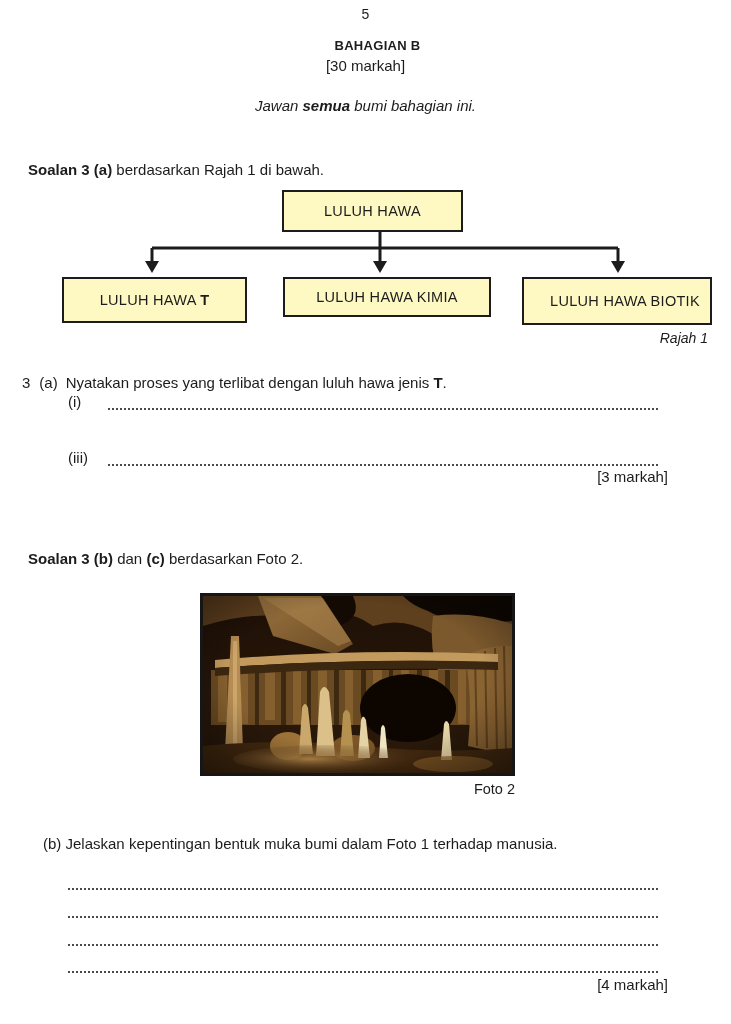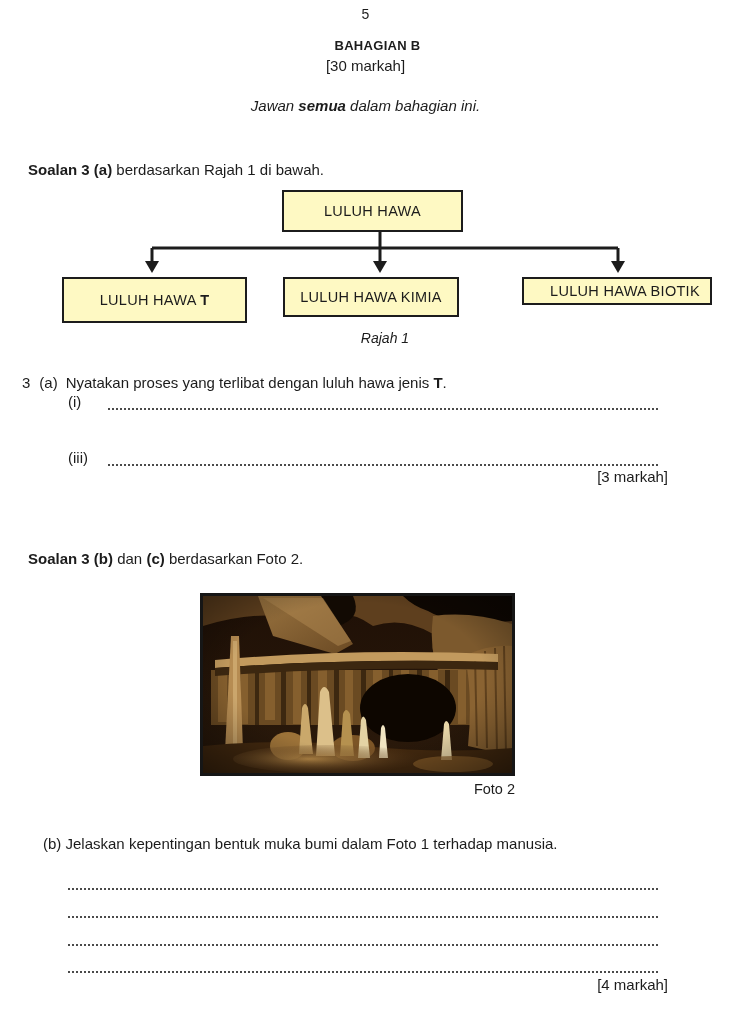"dalam bahagian ini." span { text: dalam -> bumi }
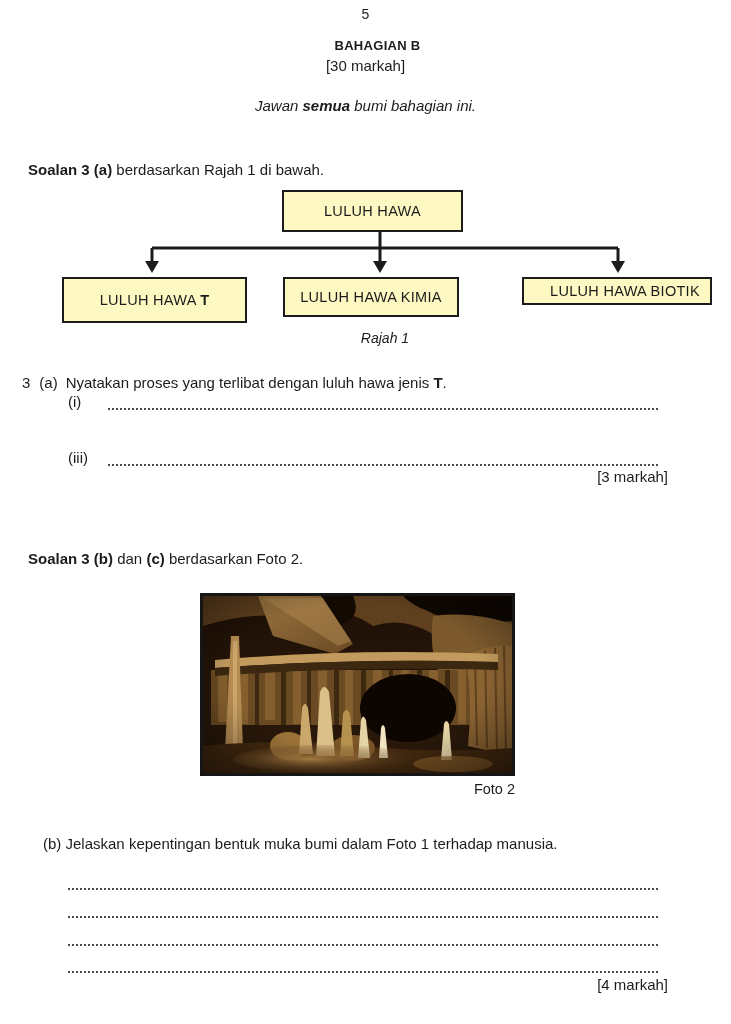"LULUH HAWA KIMIA" .child2 { width: 176px -> 208px }
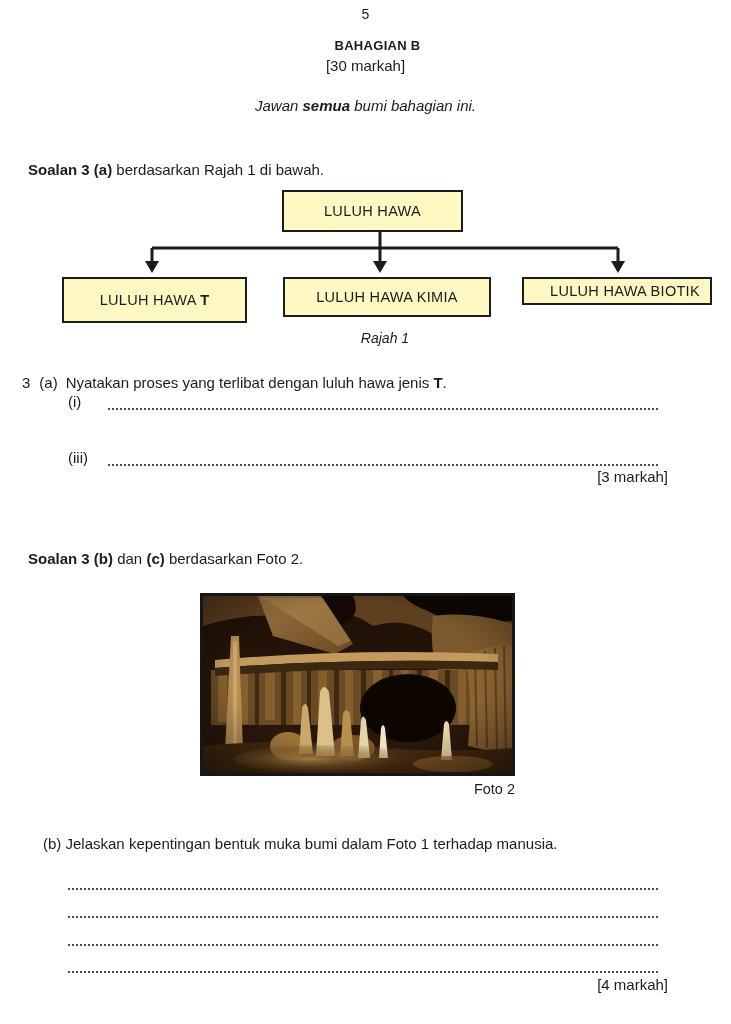"LULUH HAWA BIOTIK" .child3 { height: 28px -> 48px }
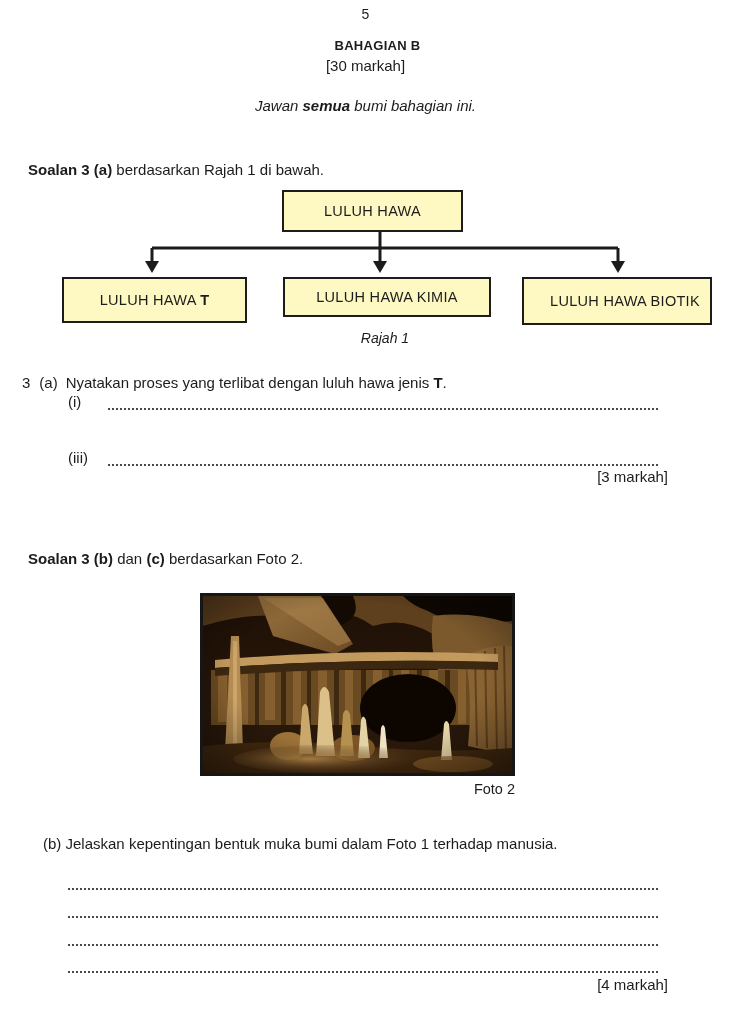"Rajah 1" .rajah-caption { text-align: center -> right }
